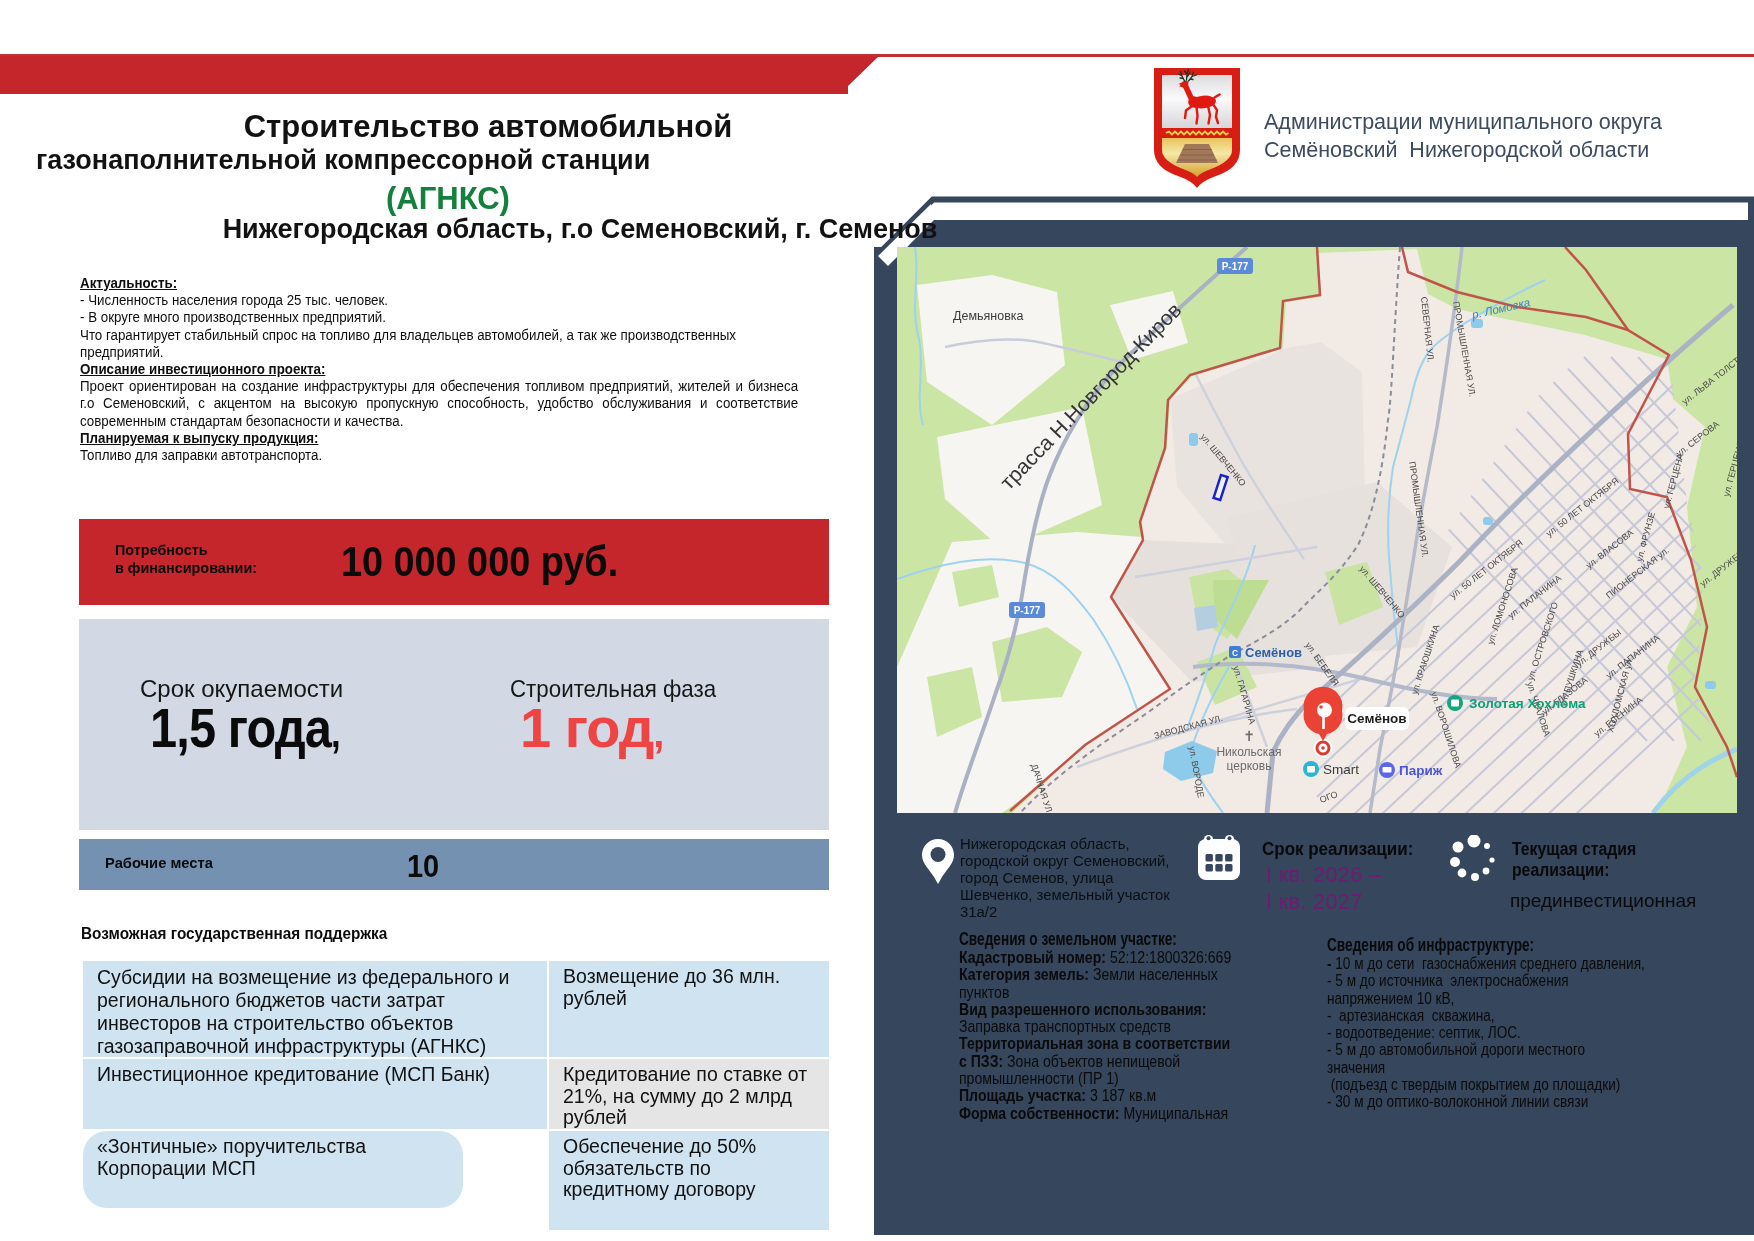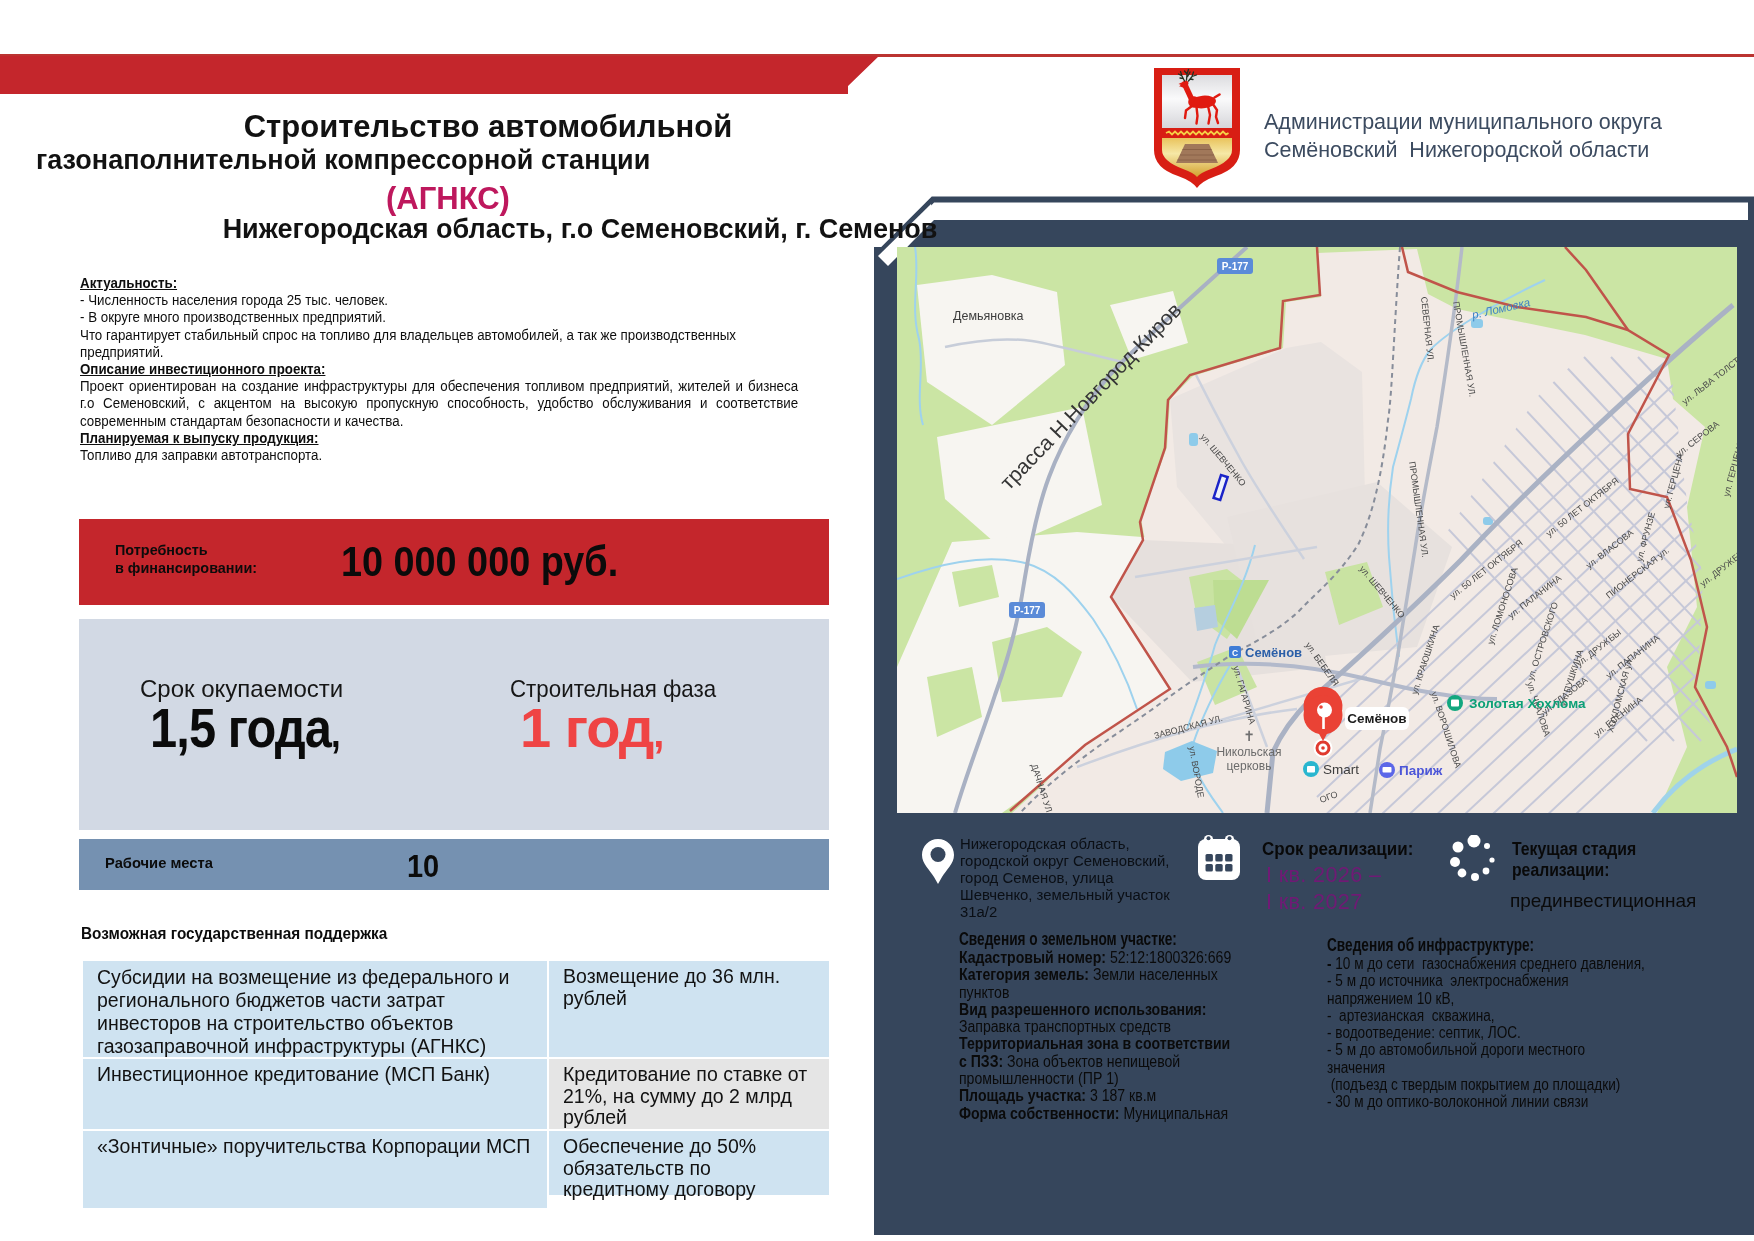"(АГНКС)" div.abs { color: #be185d -> #15803d }
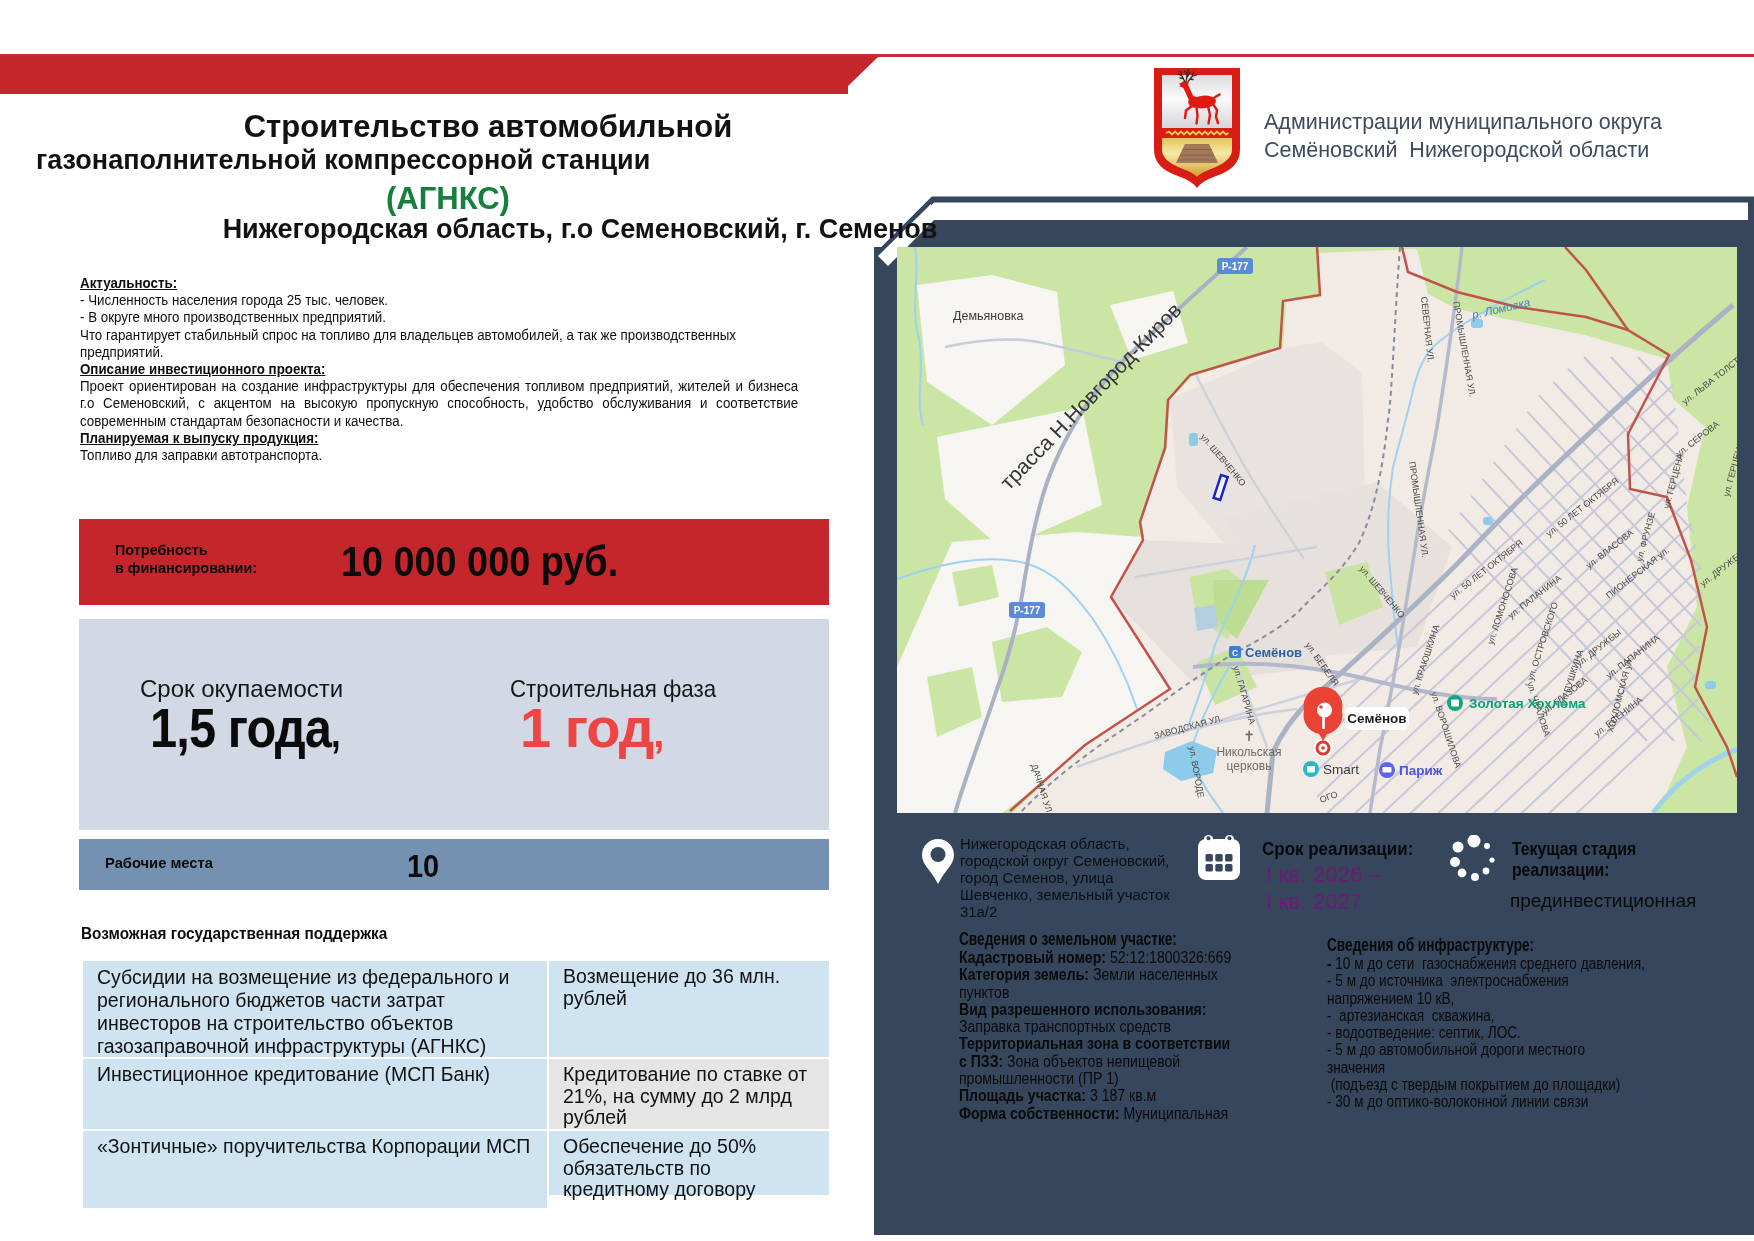"«Зонтичные» поручительства Корпорации" div.abs { border-radius: none -> 24px; width: 464px -> 380px }
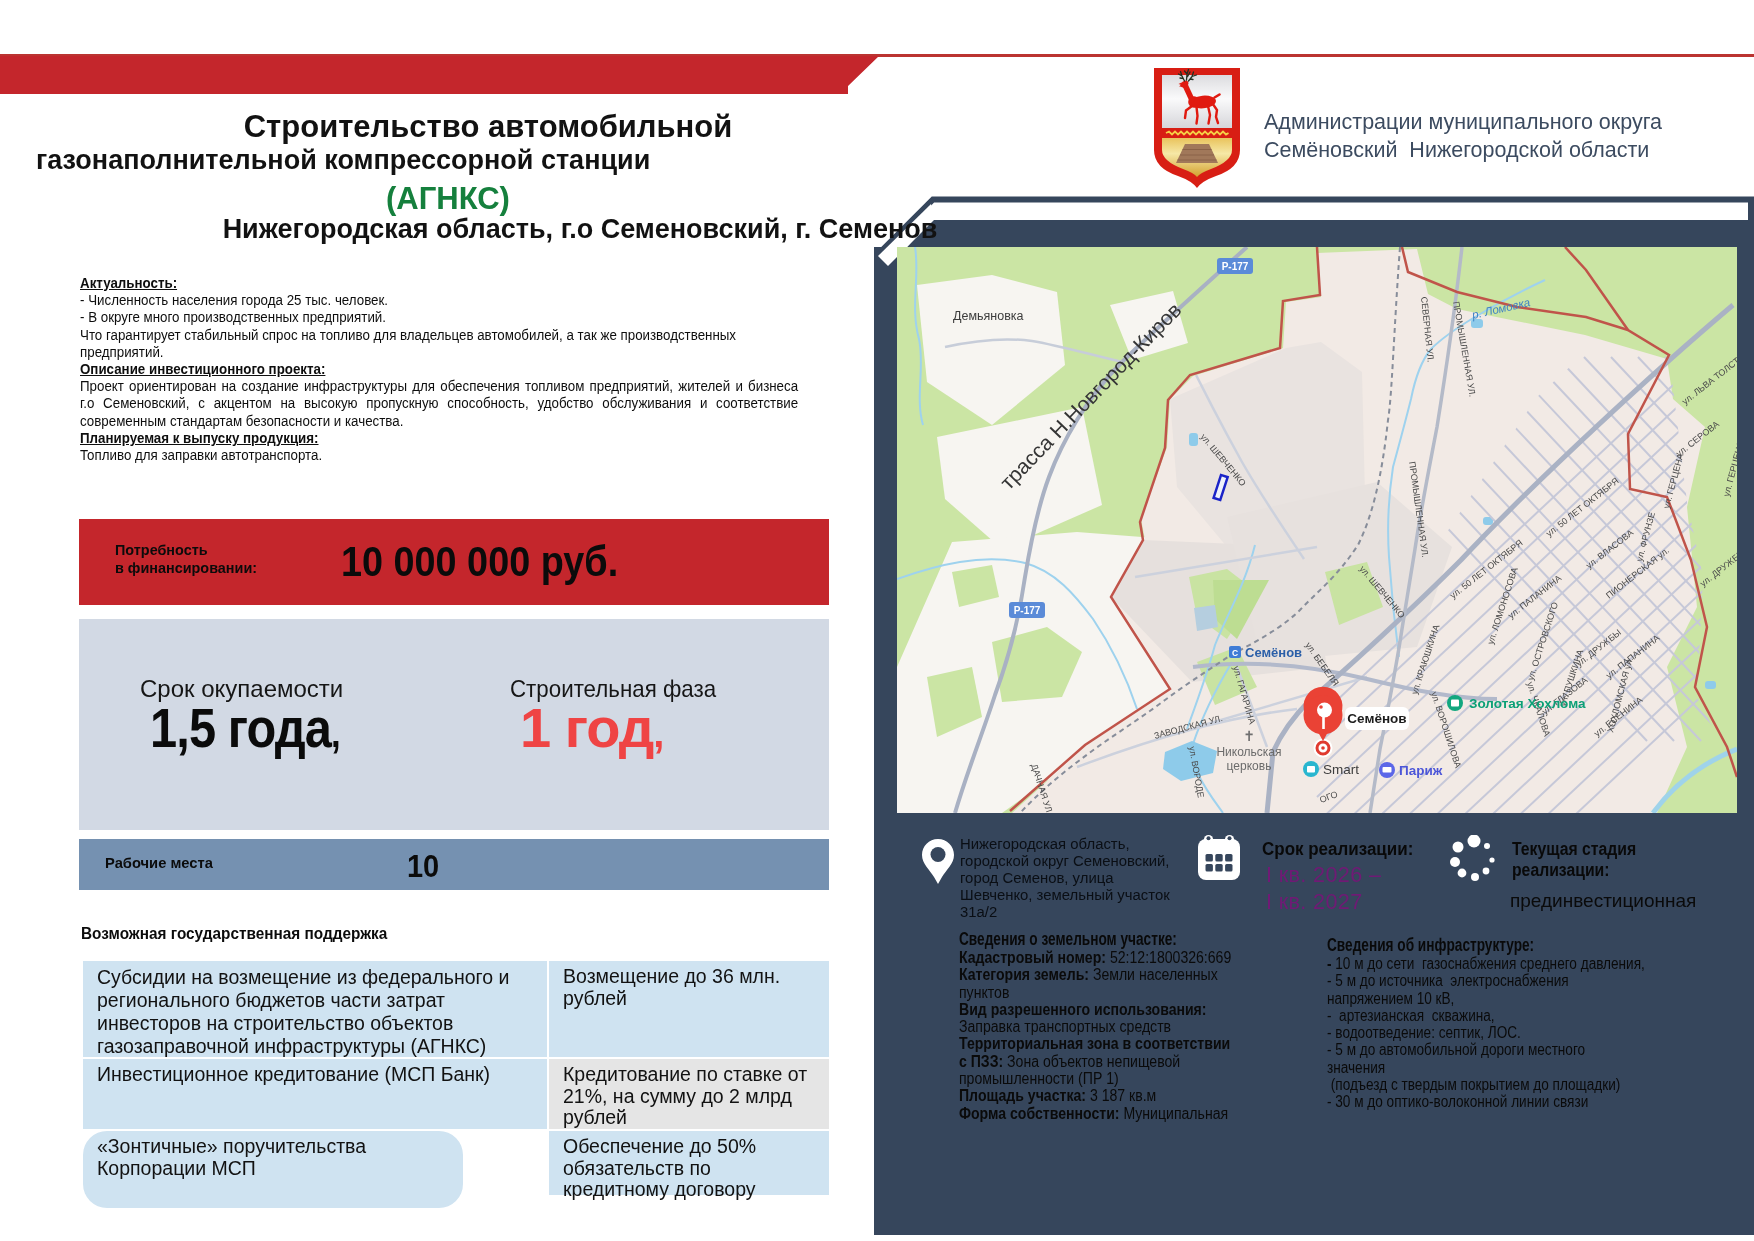"Обеспечение до 50% обязательств по" div.abs { height: 64px -> 99px }
